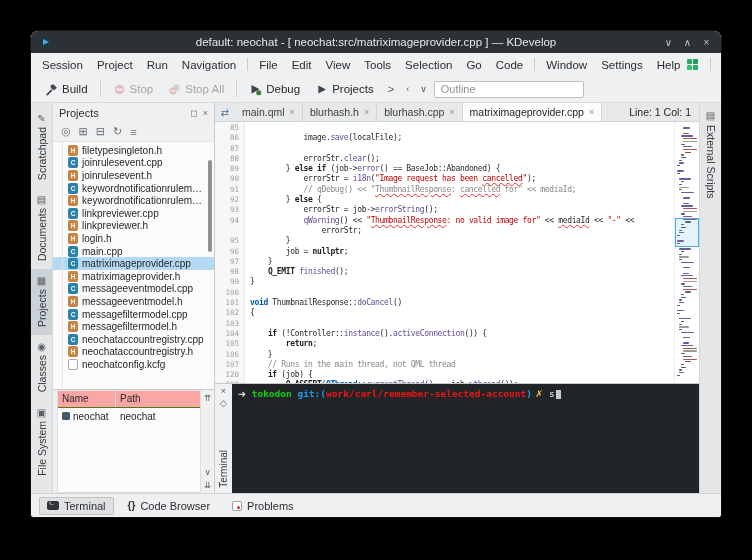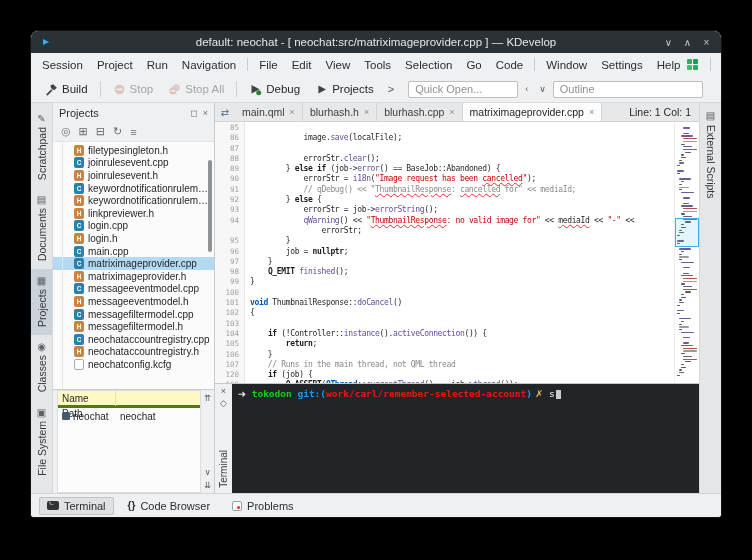"Quick Open..." div.tb-field { html: <div> <span>Quick Open...</span> </div> -> none }
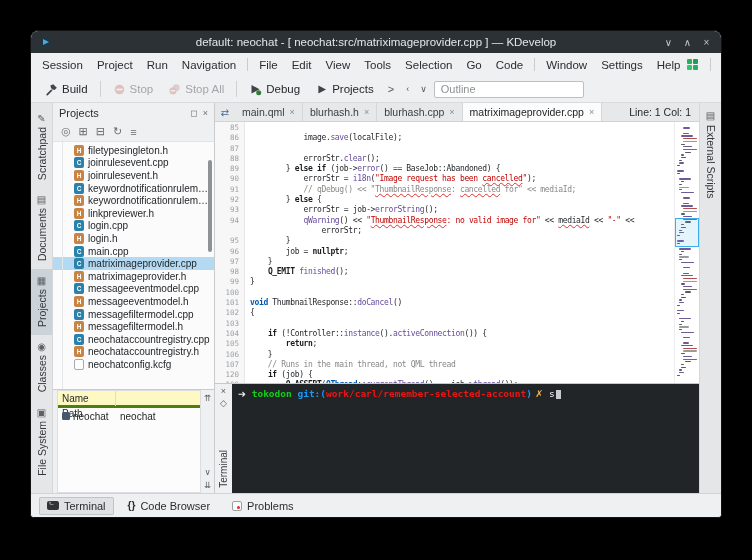"filetypesingleton.h" .tree-item { padding-left: 21px -> 15px }
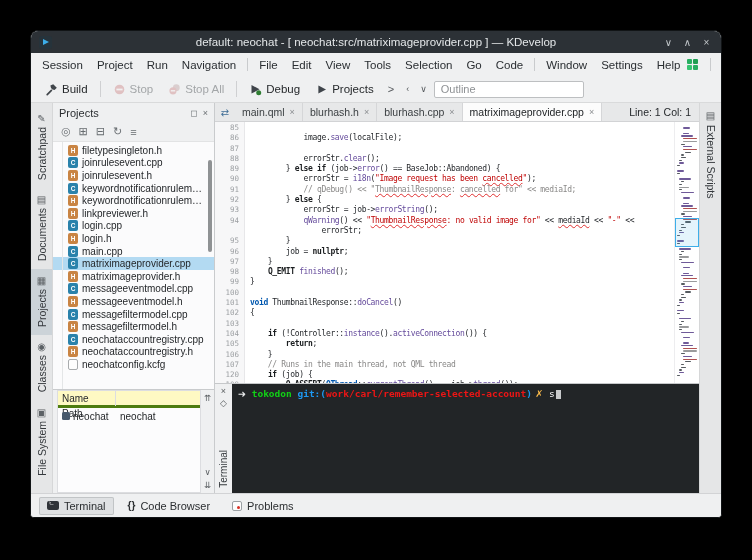"linkpreviewer.cpp" div.tree-item { html: none -> <div> <span>C</span> <span>linkpreviewer.cpp</span> </div> }
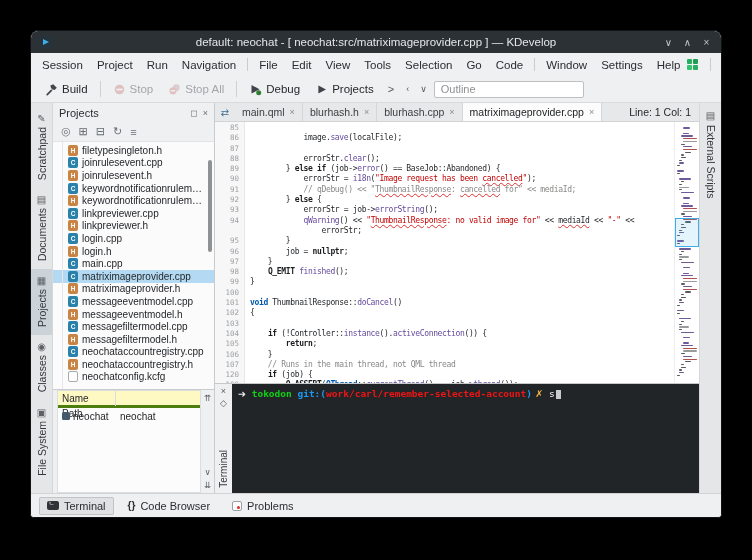"login.cpp" div.tree-item { html: <div> <span>C</span> <span>login.cpp</span> </div> -> none }
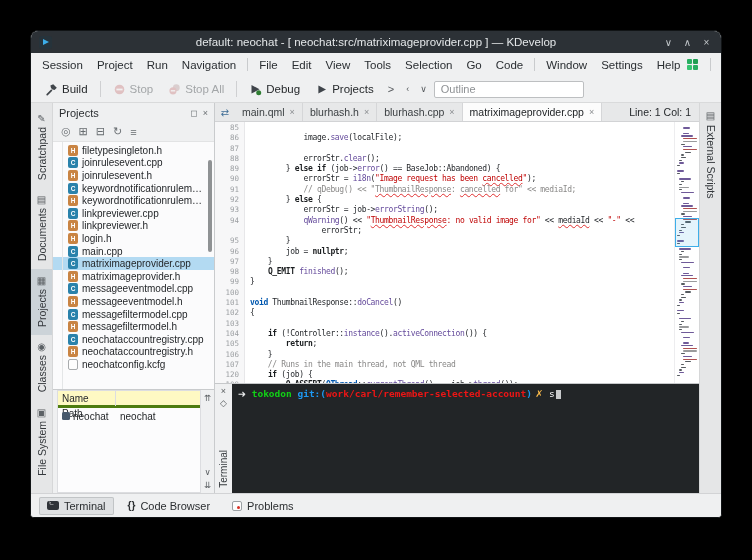"Name" .bs-cols { background: #fef9c3 -> #fca5a5; border-bottom: 3px solid #4d7c0f -> 1px solid #4d7c0f; flex-direction: column -> none }
